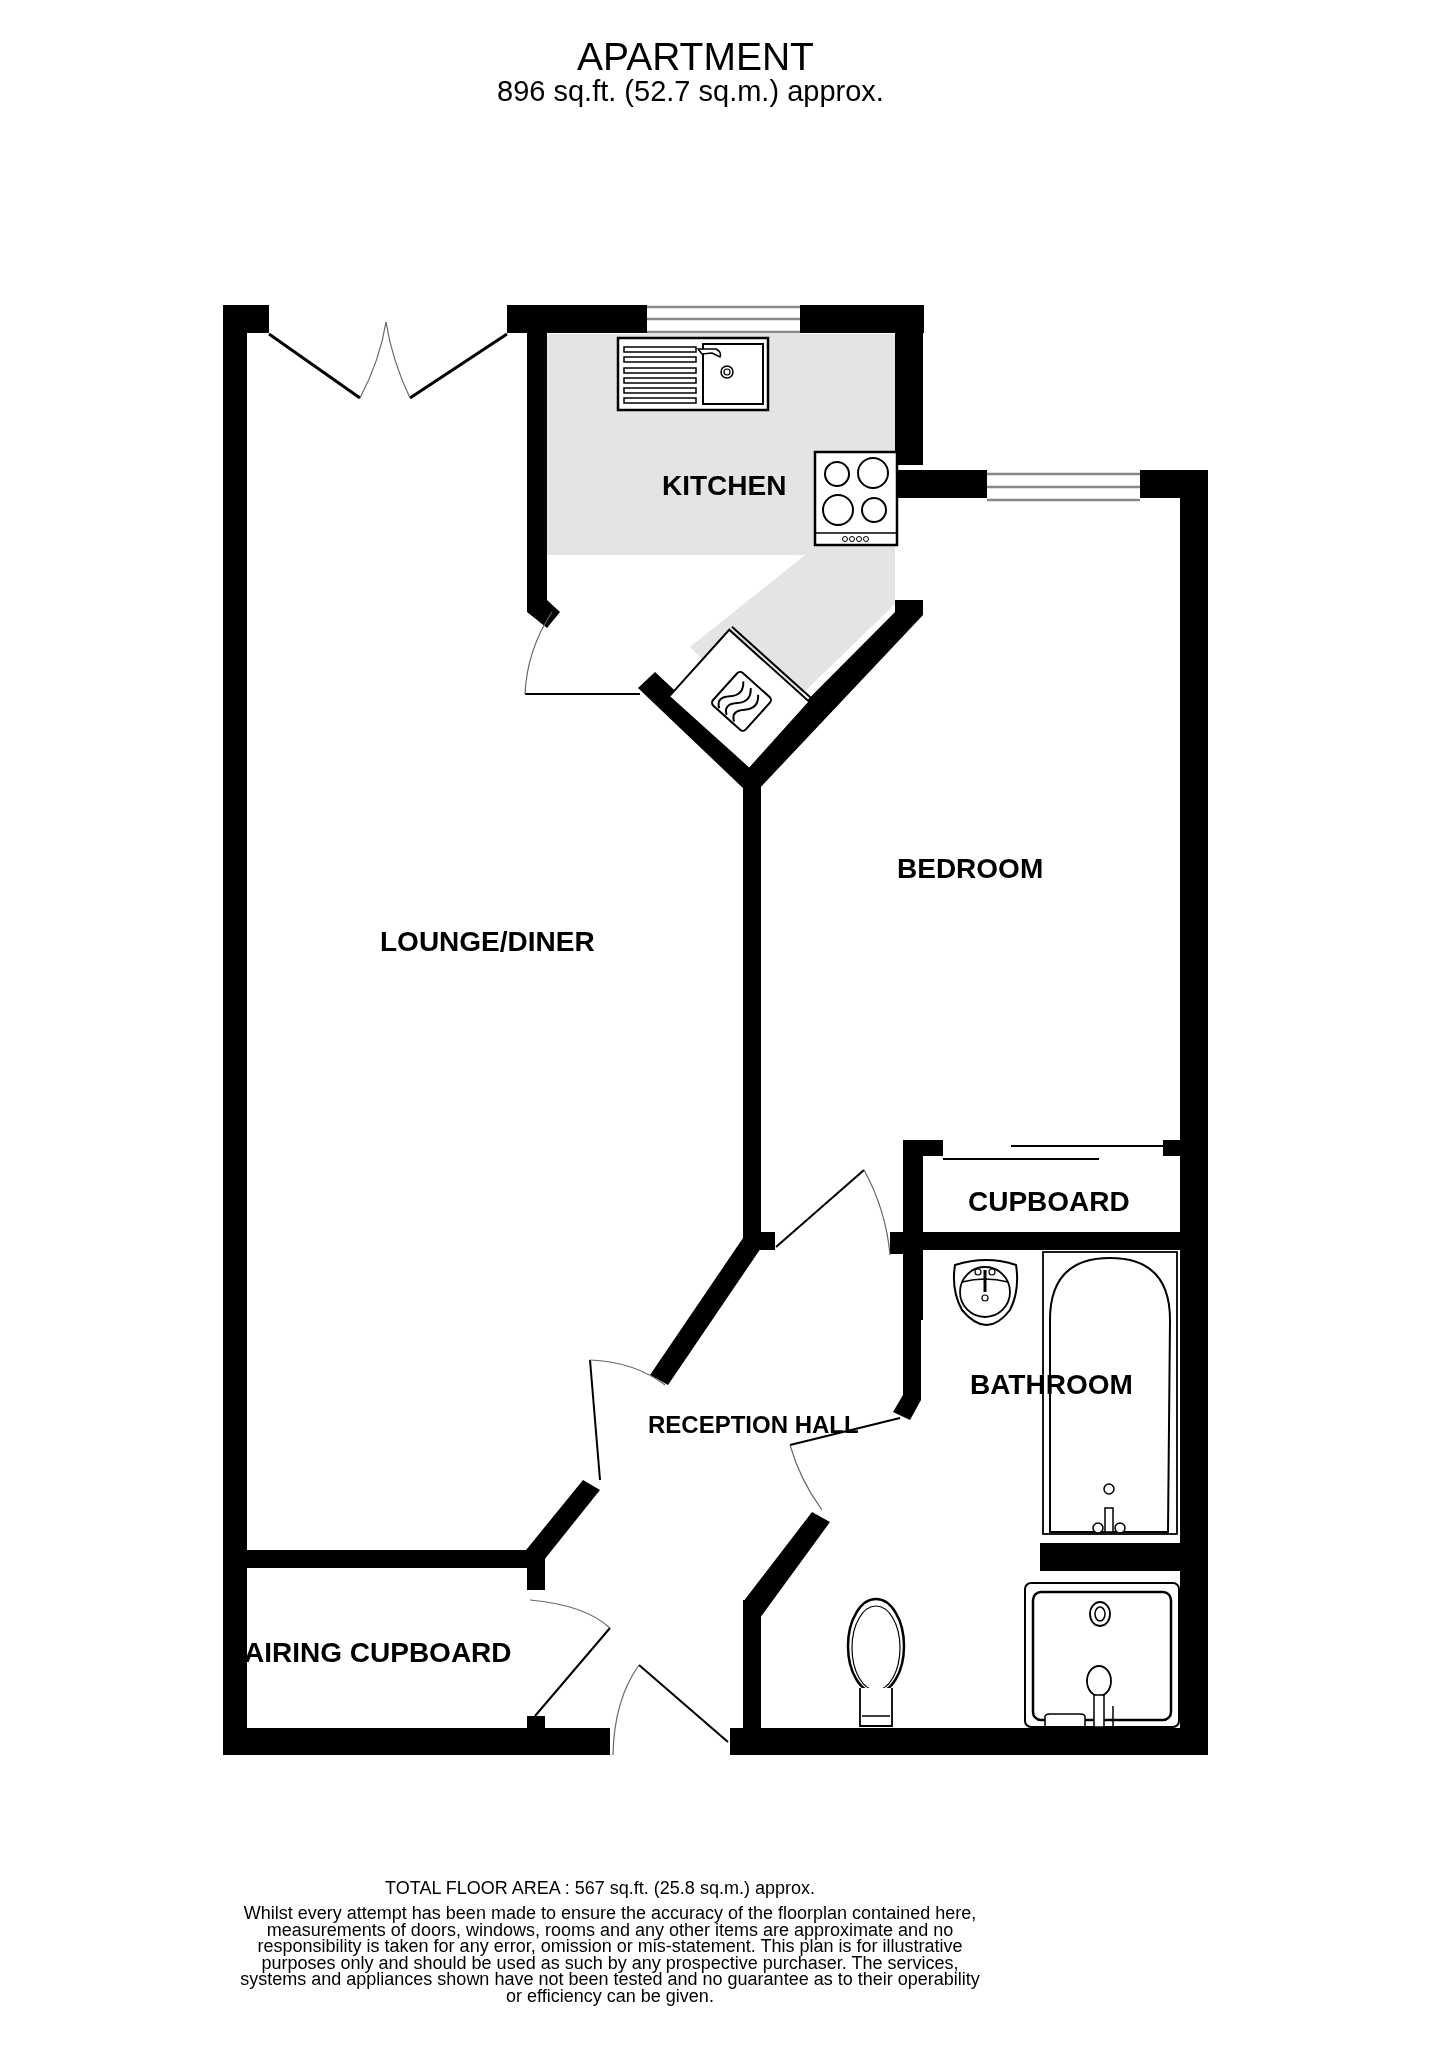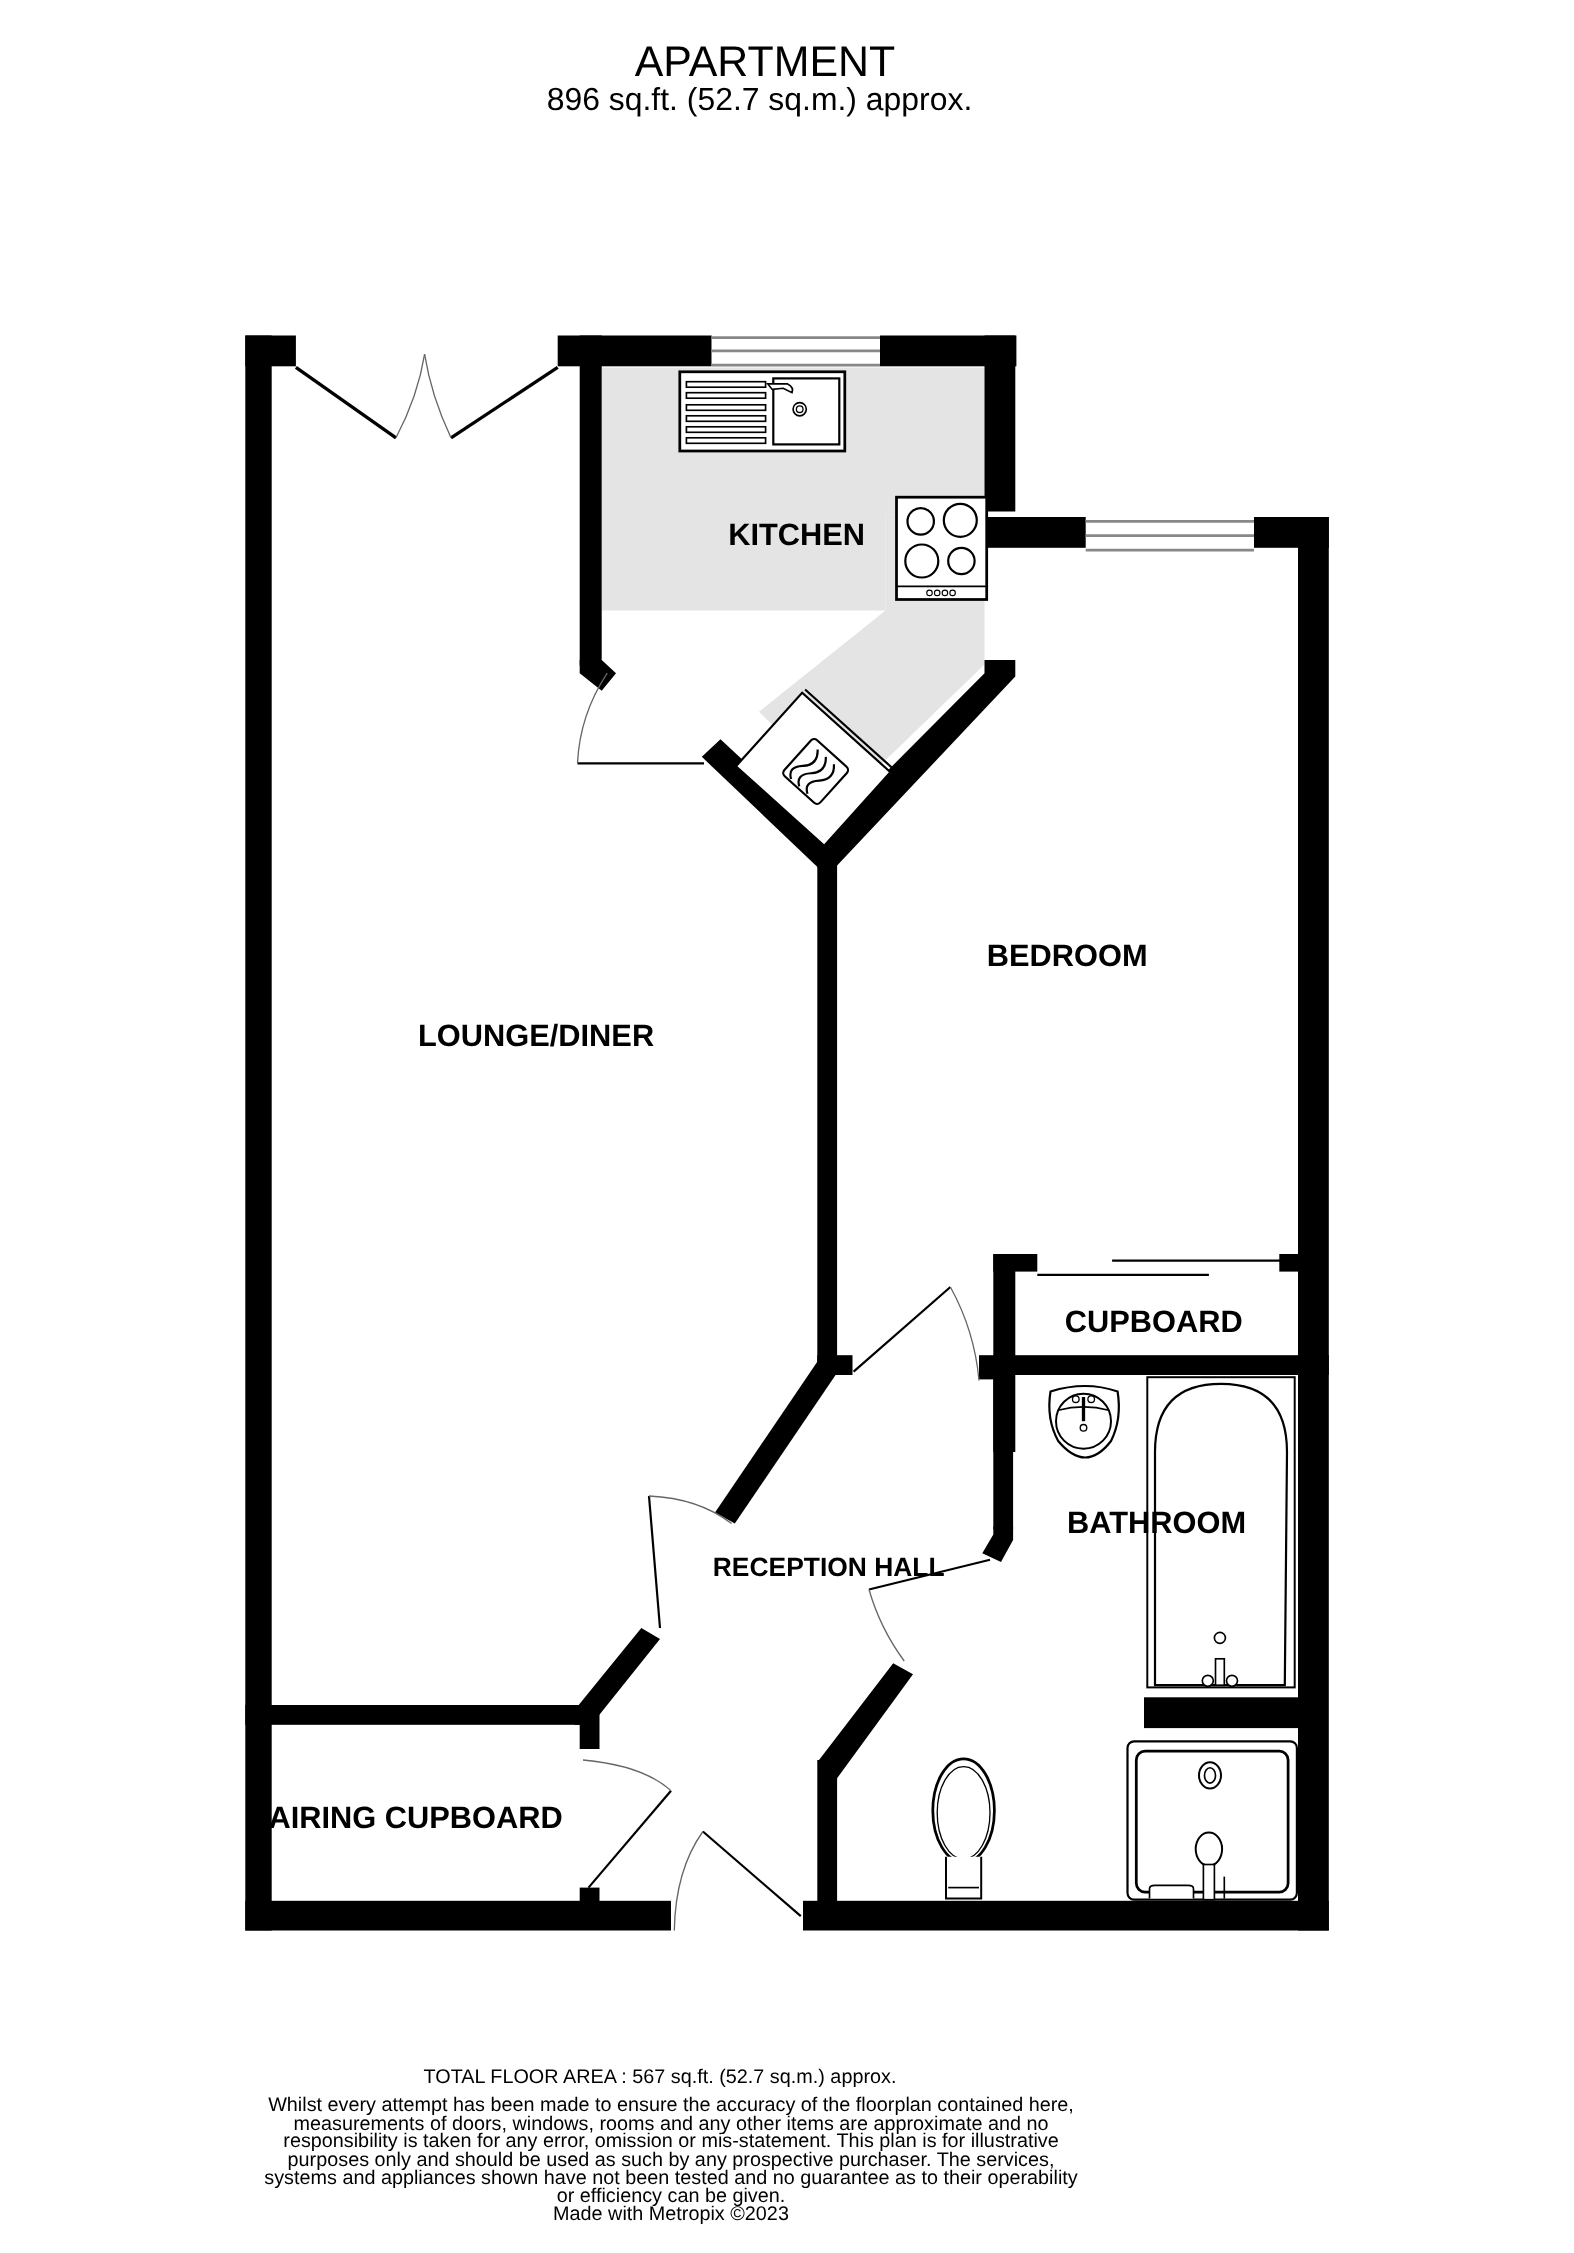"TOTAL FLOOR AREA : 567" div.total { text: 52.7 -> 25.8 }
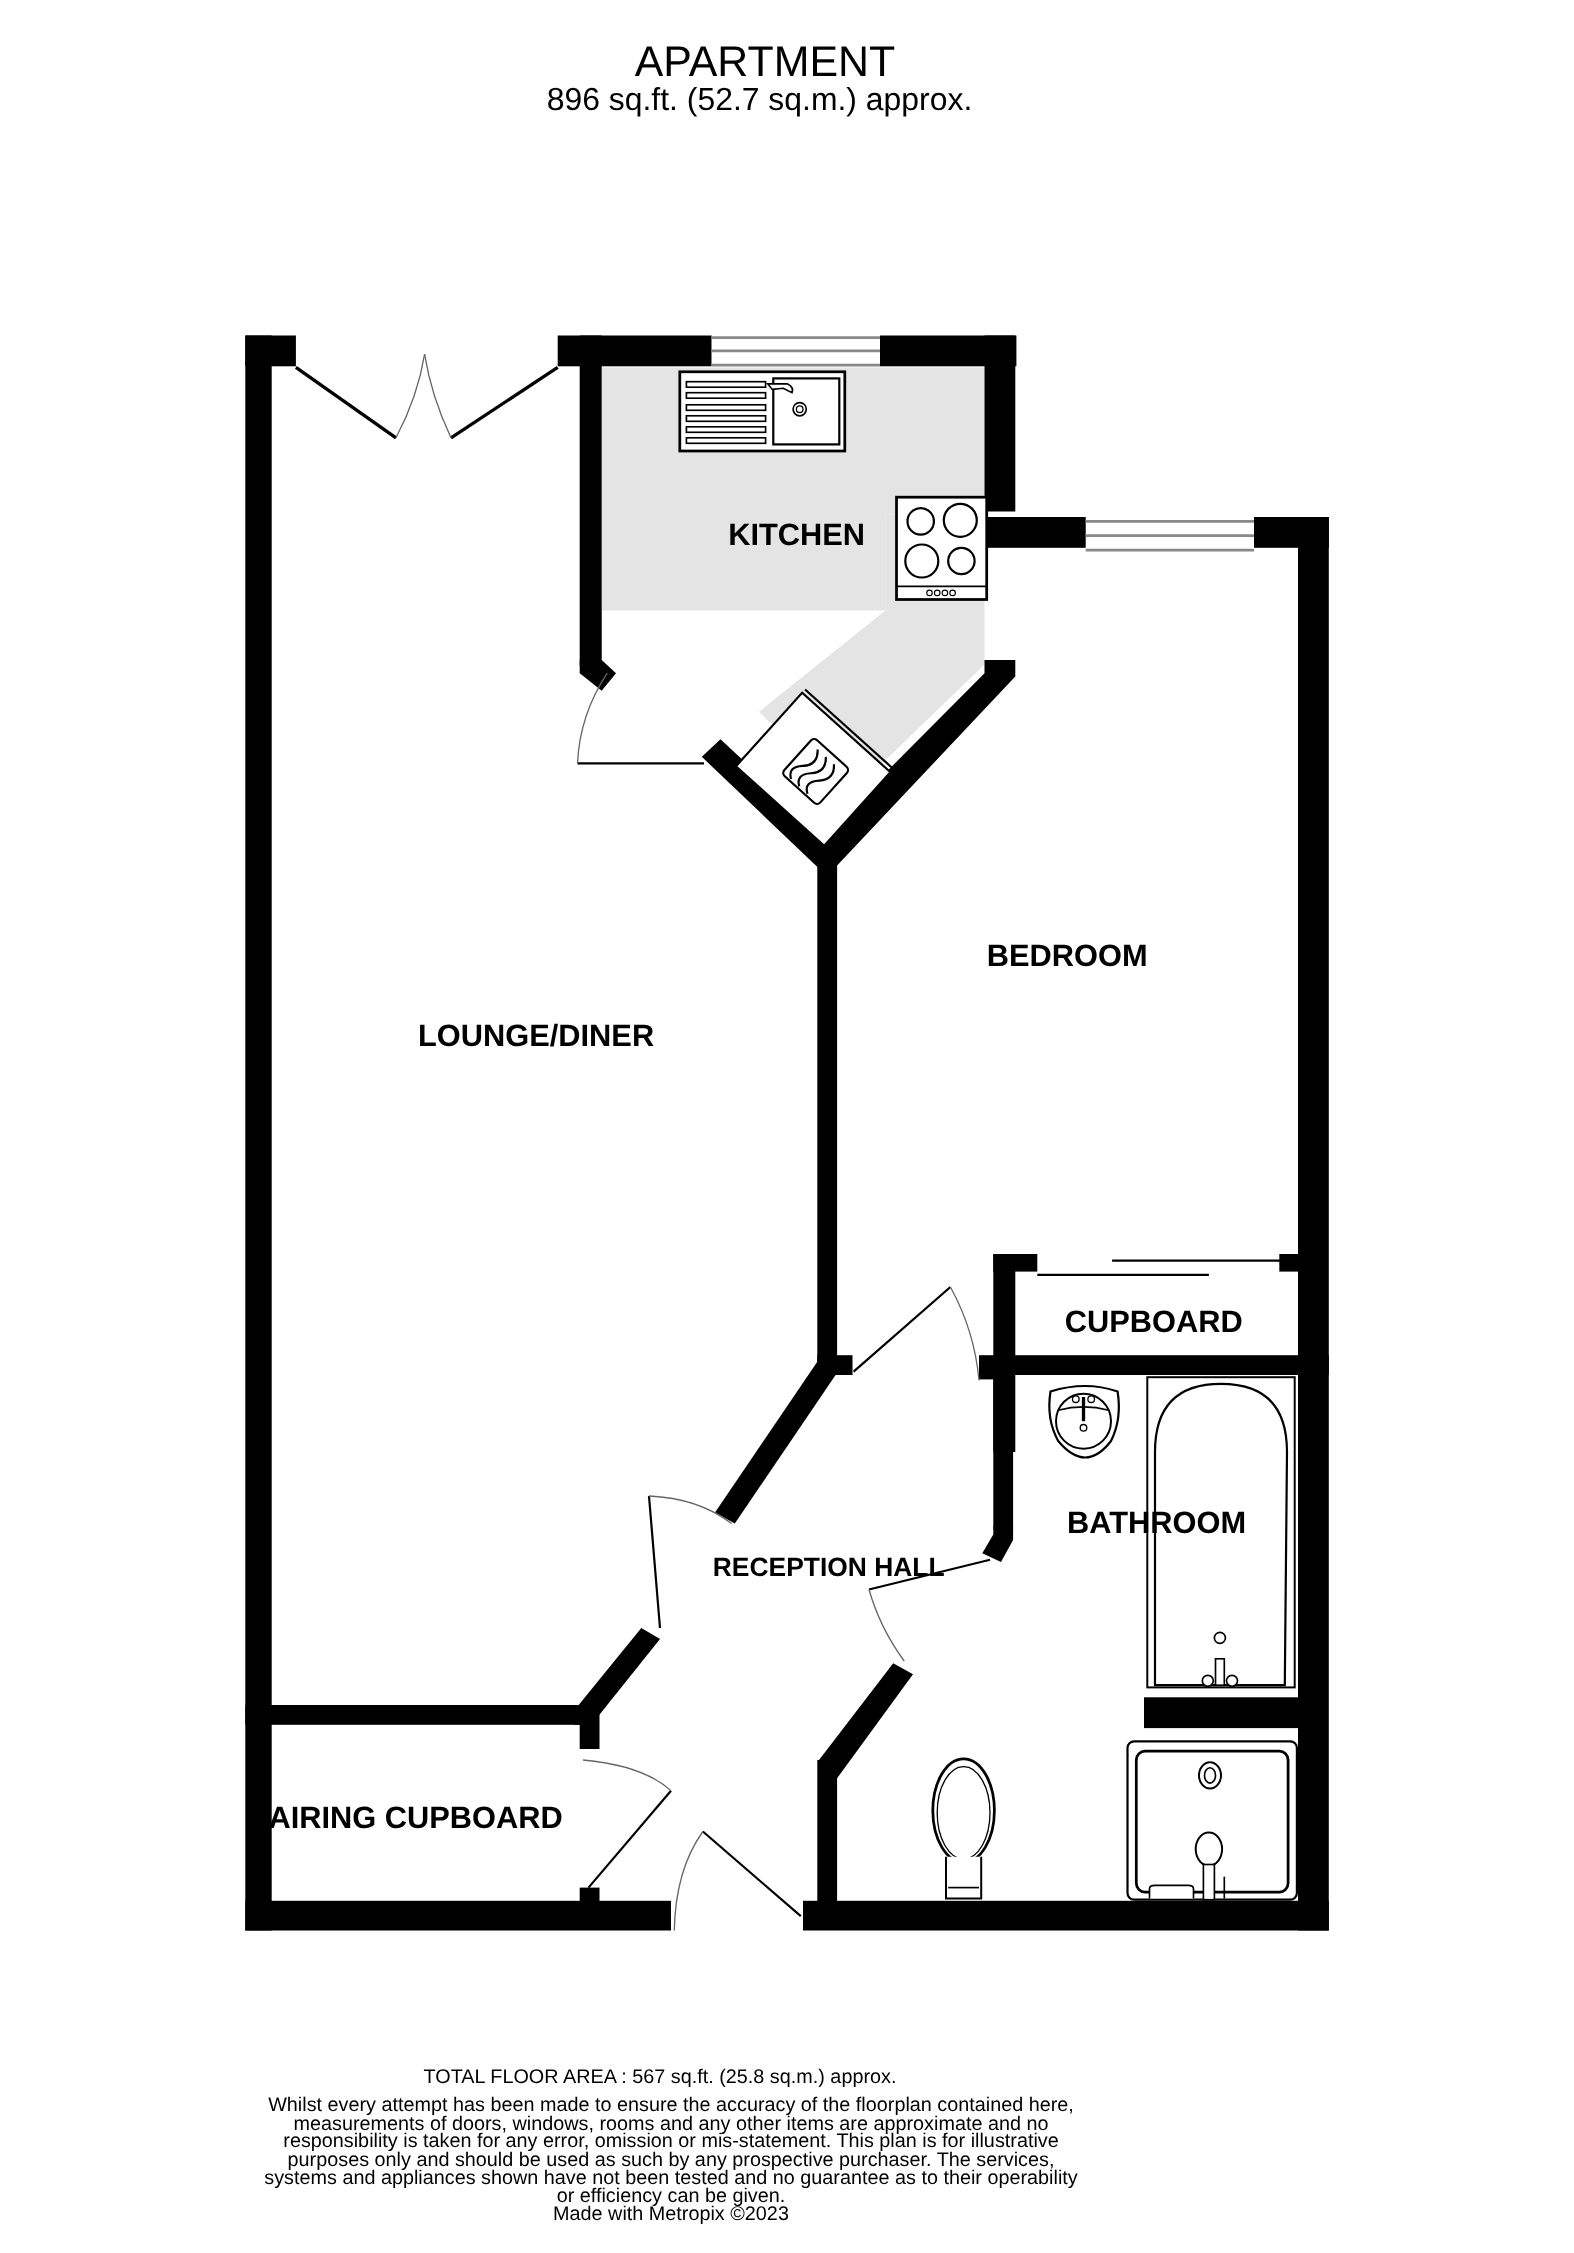"Made with Metropix ©2023" span.made { html: <span>Made with Metropix ©2023</span> -> none }
